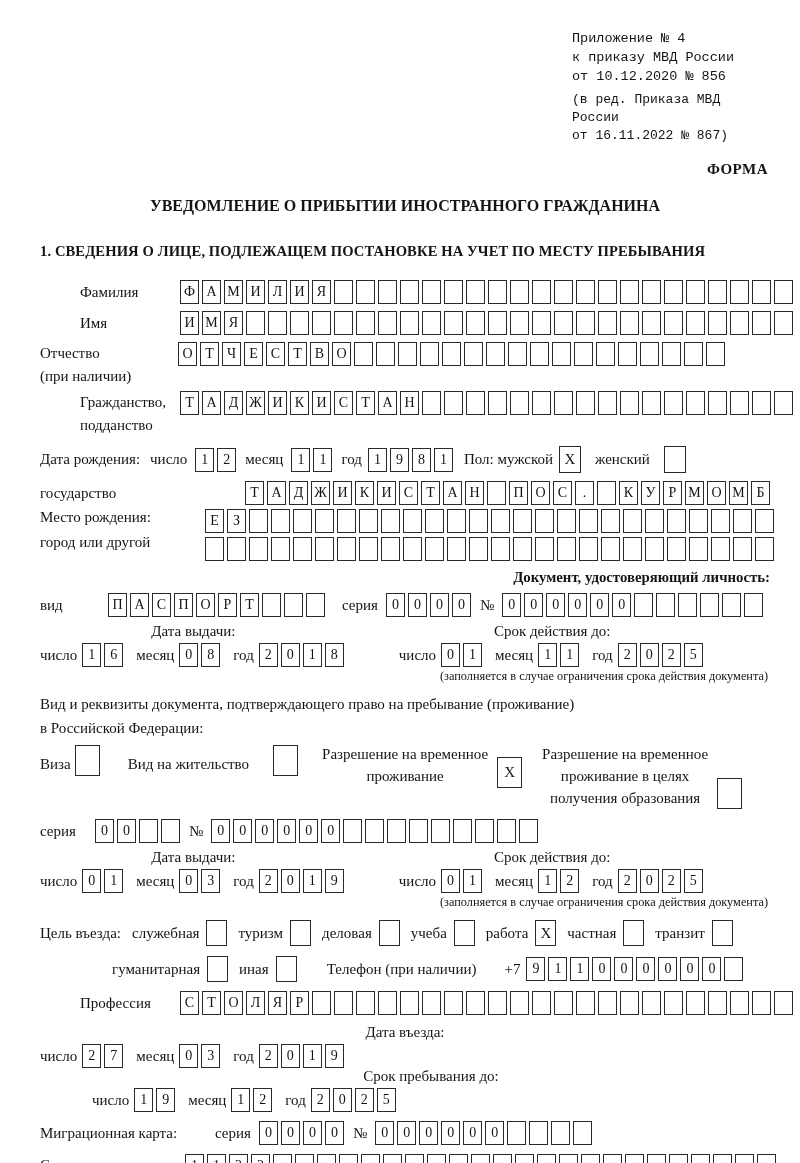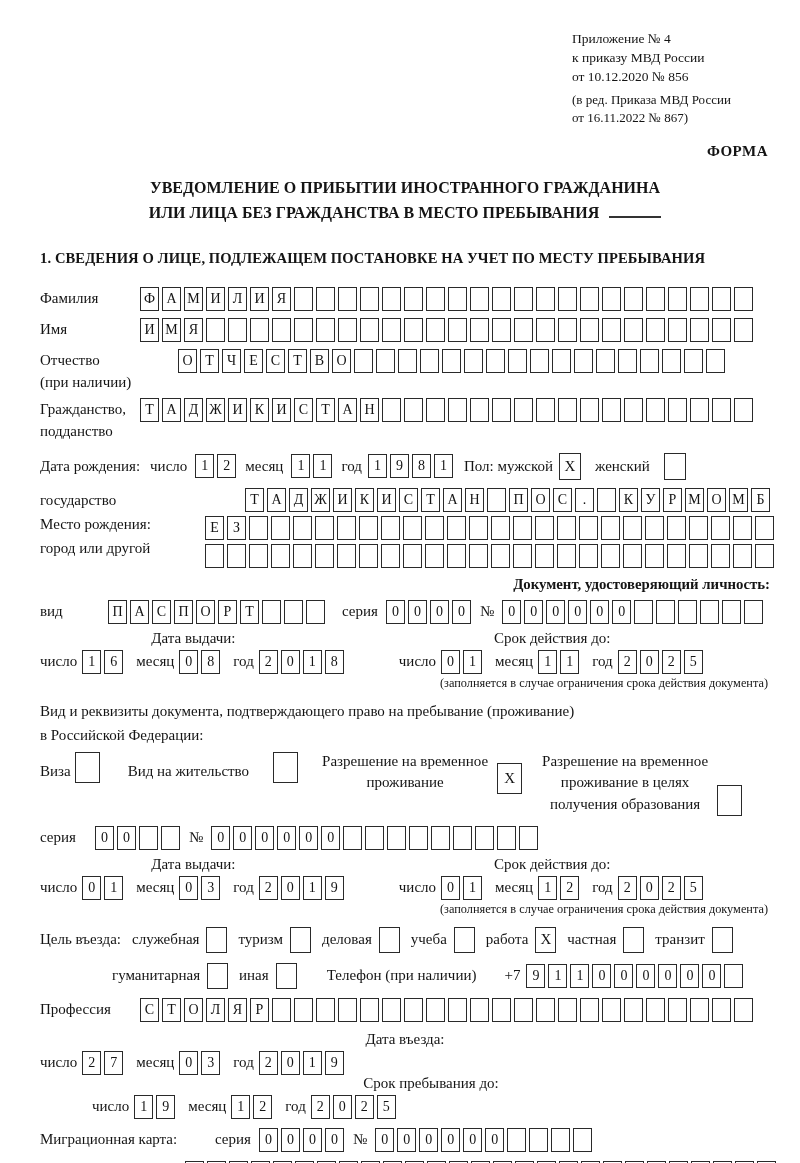"Приложение № 4" .hdr { font-family: none -> Liberation Mono, monospace }
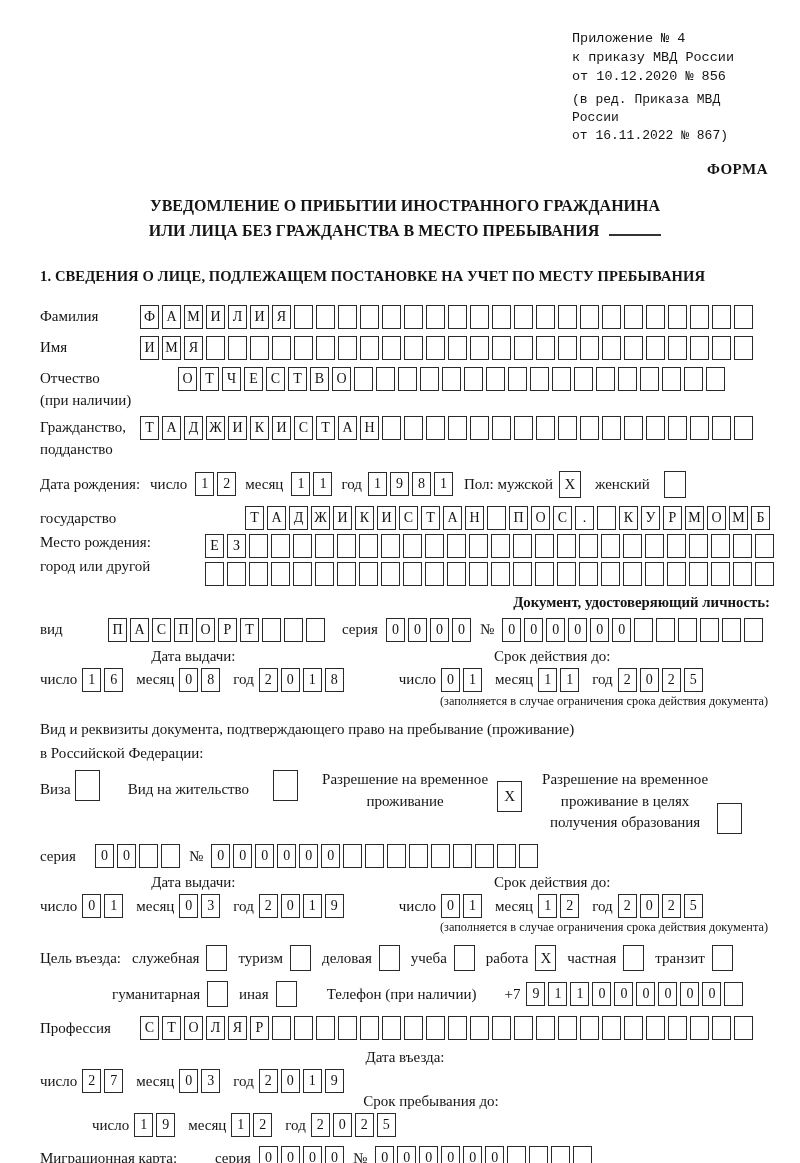"ИЛИ ЛИЦА БЕЗ ГРАЖДАНСТВА В" div { html: <div><span>ИЛИ ЛИЦА БЕЗ ГРАЖДАНСТВА В МЕСТО ПРЕБЫВАНИЯ</span><span></span></div> -> none }
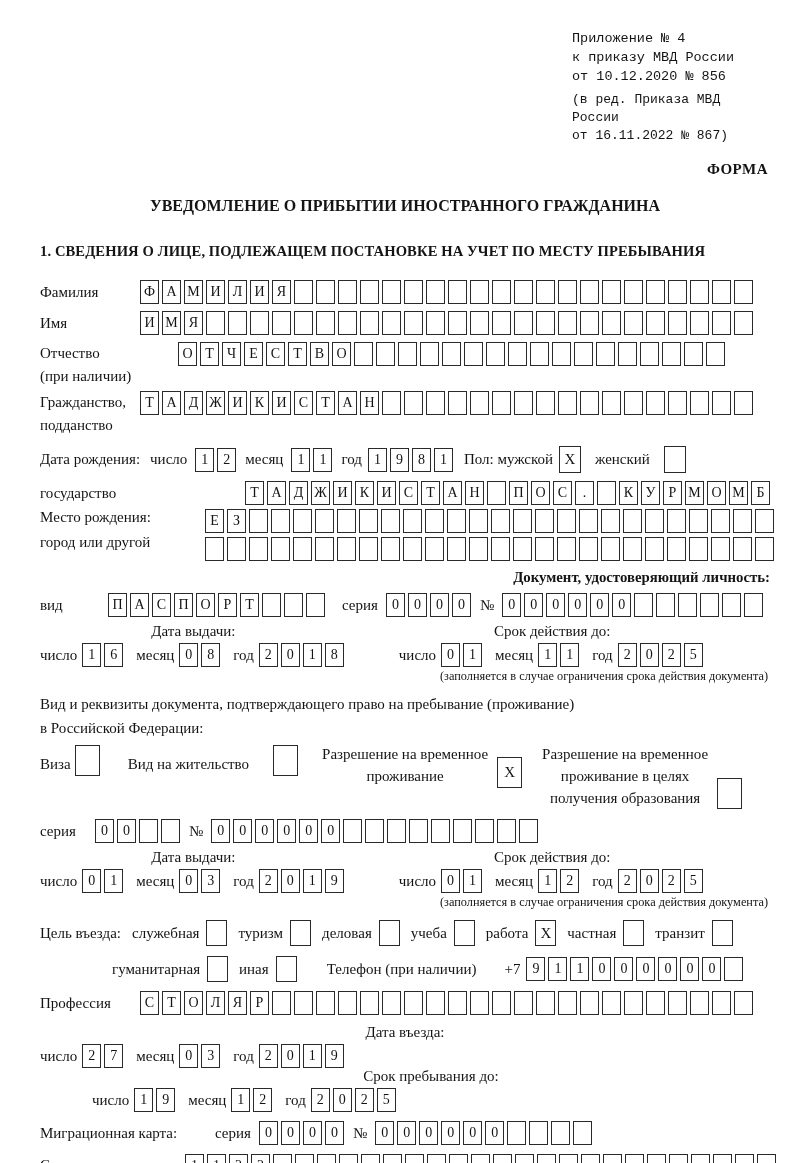"Фамилия" .w100 { margin-left: none -> 40px }
